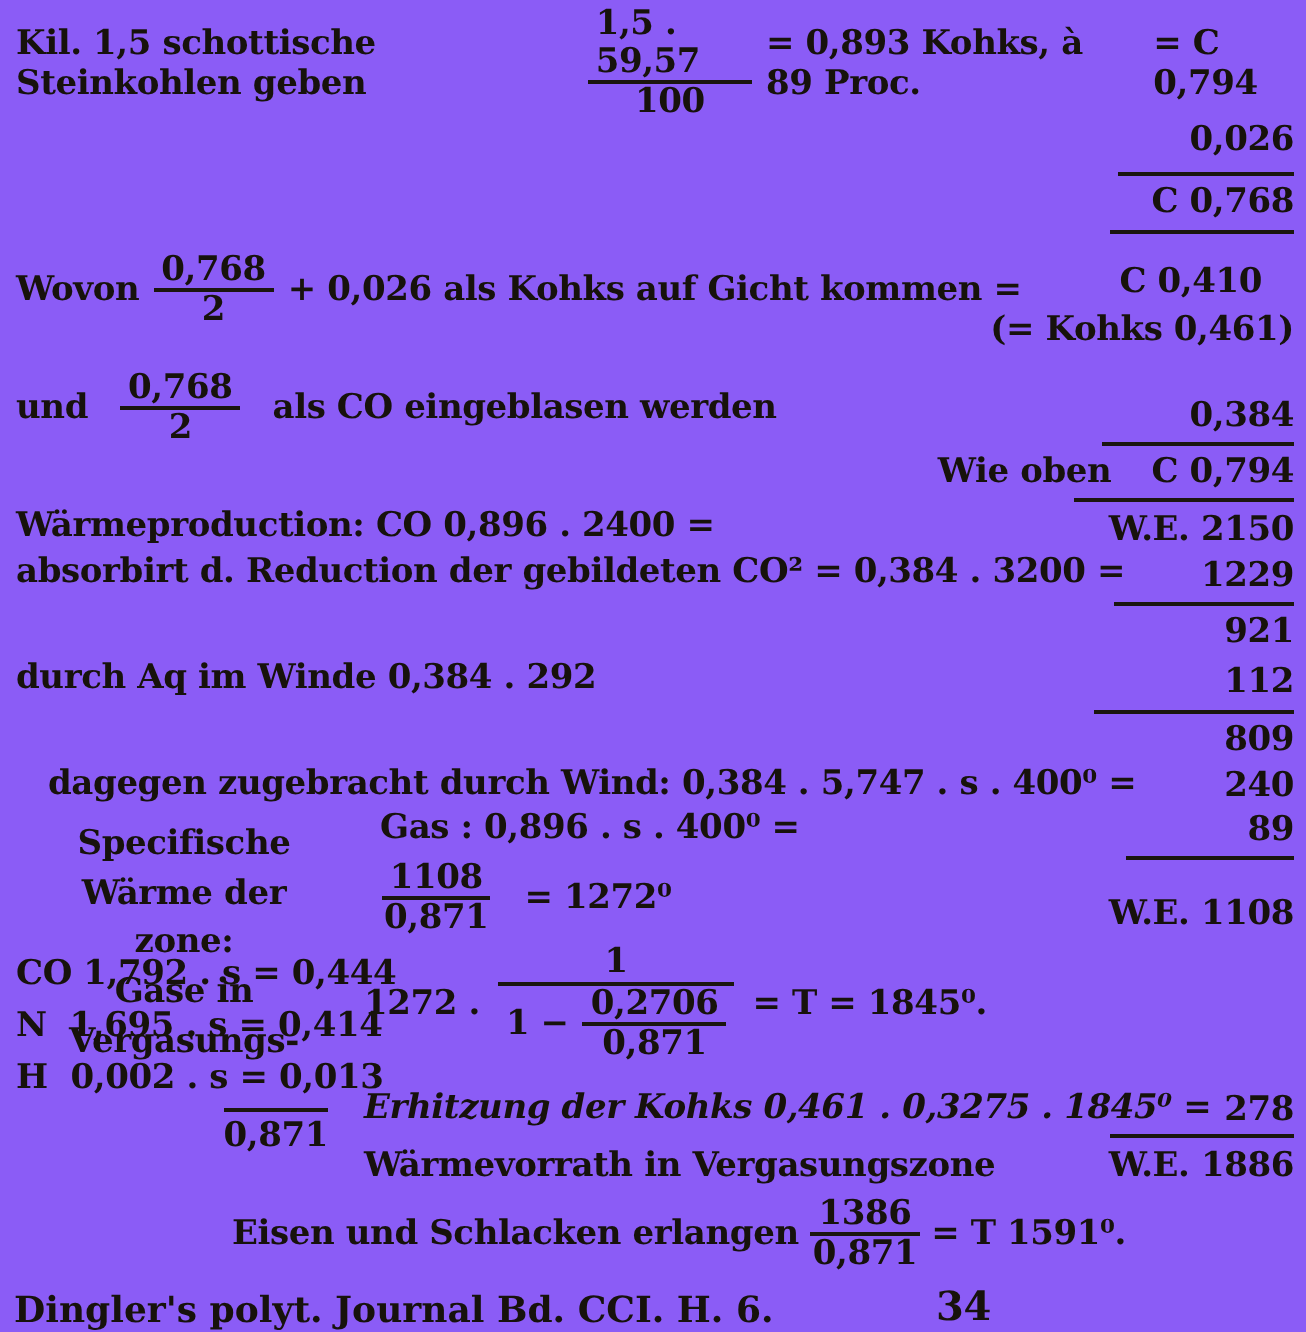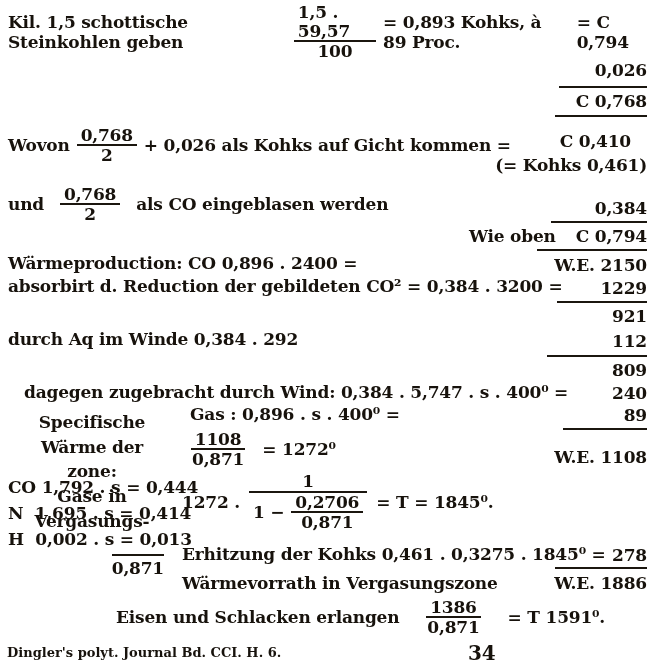"Kil. 1,5 schottische Steinkohlen geben" .page { background: #ffffff -> #8b5cf6 }
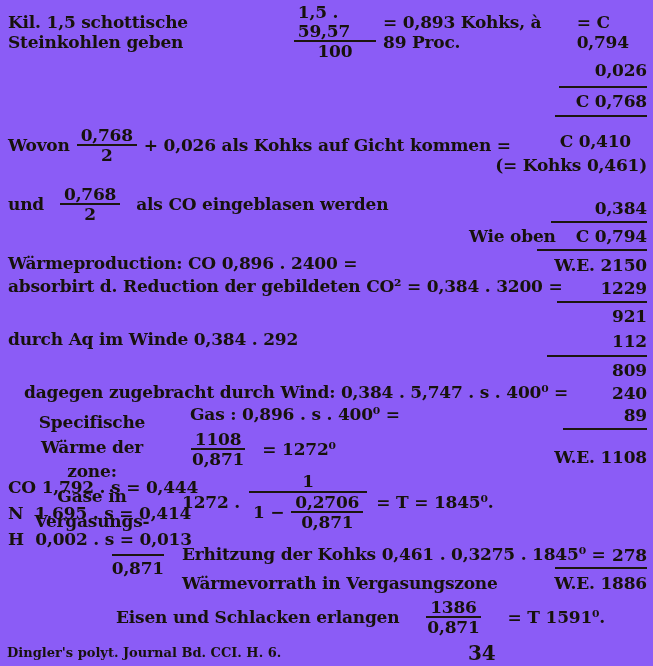"Erhitzung der Kohks 0,461 ." div.abs { font-style: none -> italic }
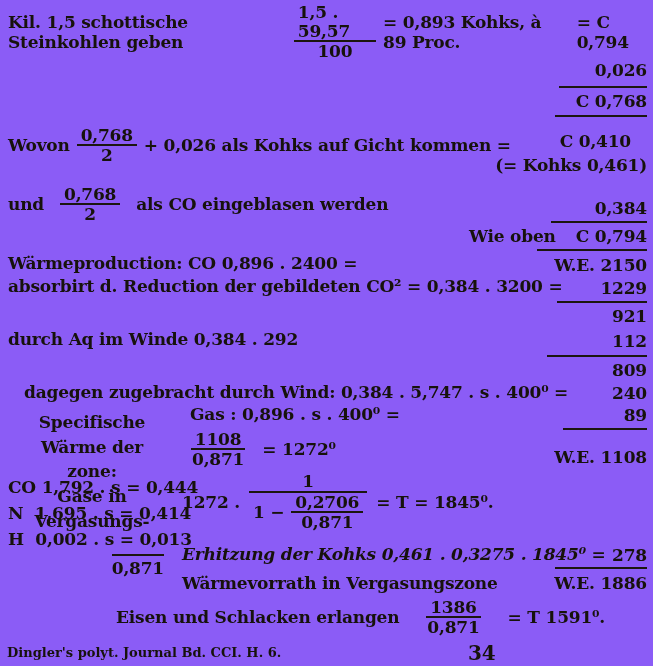"Eisen und Schlacken erlangen" div.abs { gap: 24px -> 3px }
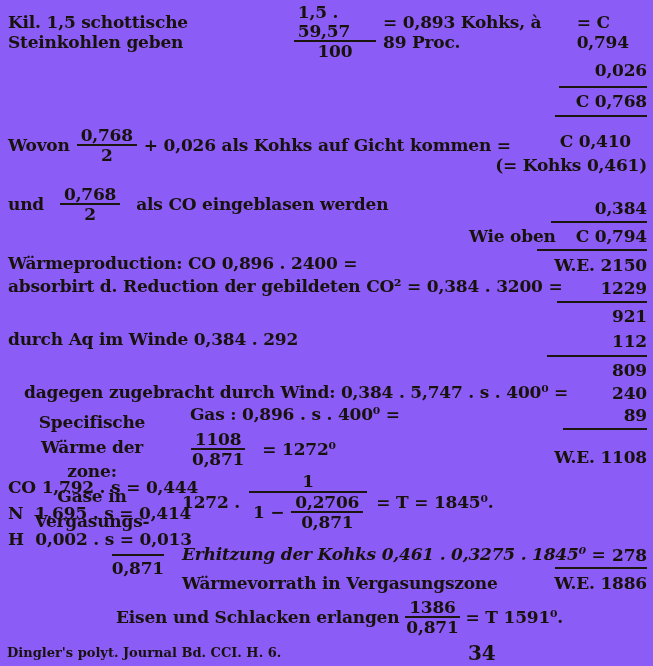"Dingler's polyt. Journal Bd. CCI." .small { font-size: 13px -> 18px }
